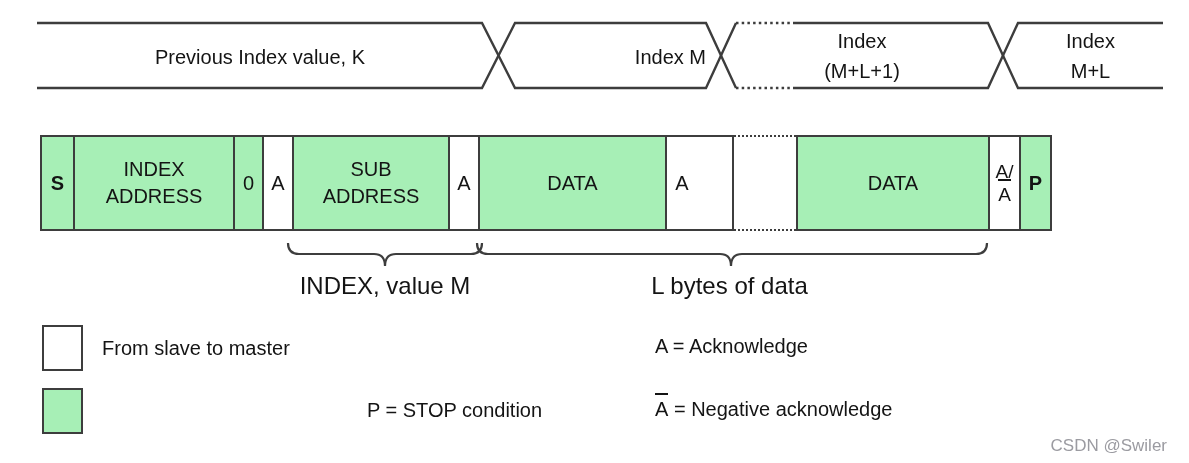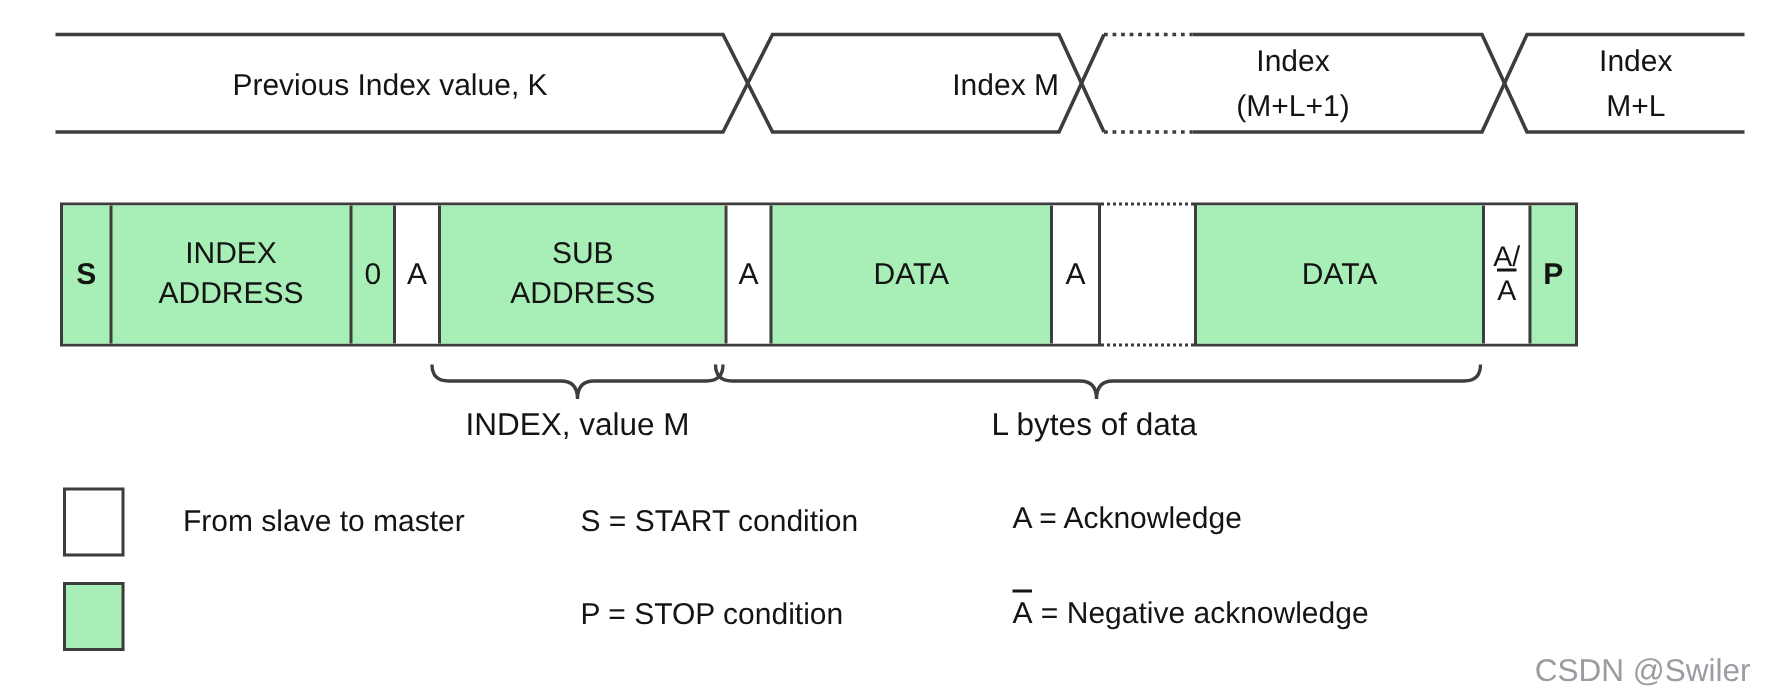"SUB" div.pbox { width: 191px -> 156px }
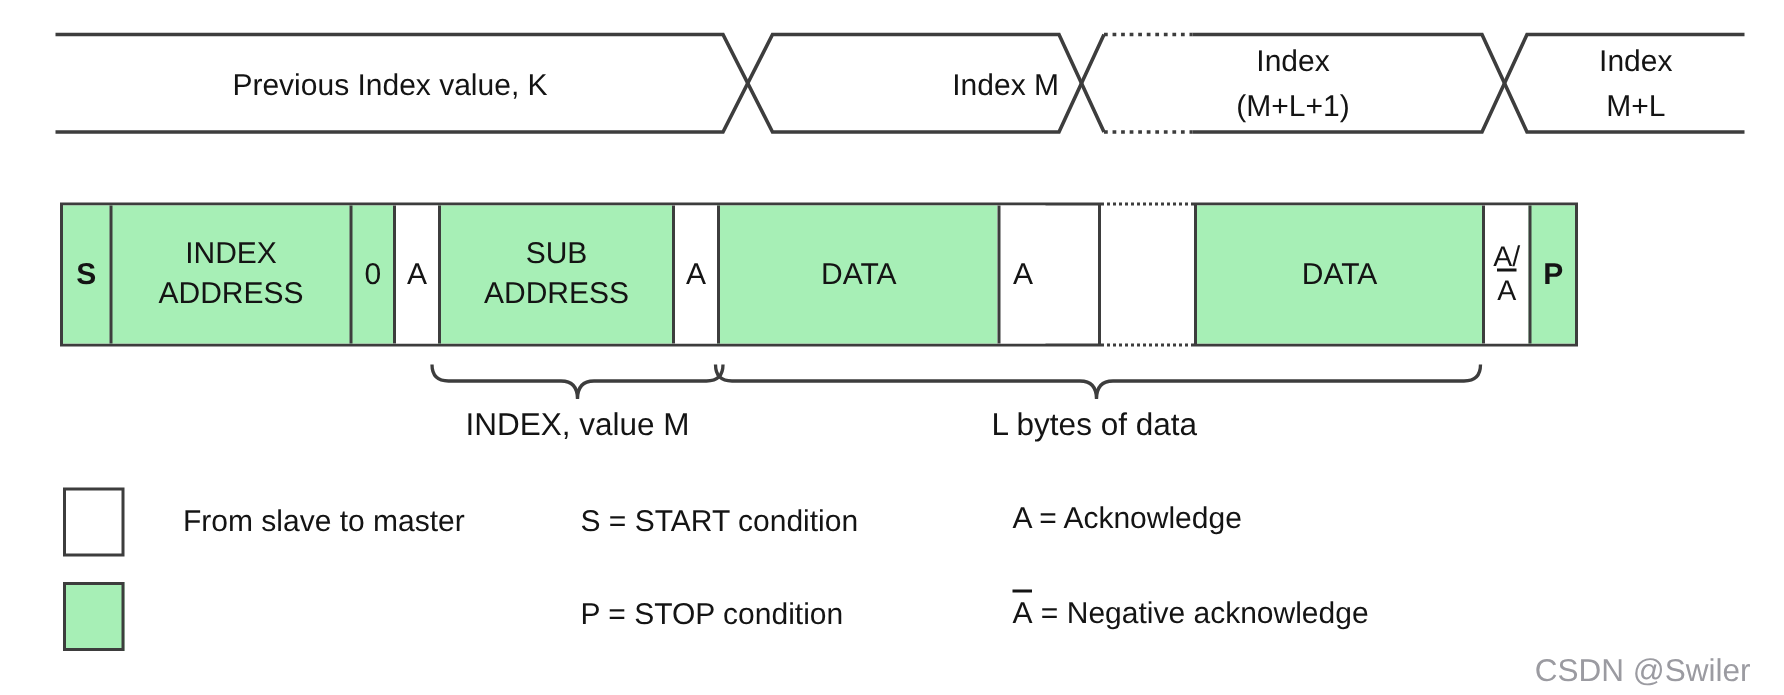"INDEX, value M" .brace-lbl { font-size: 21px -> 24px }
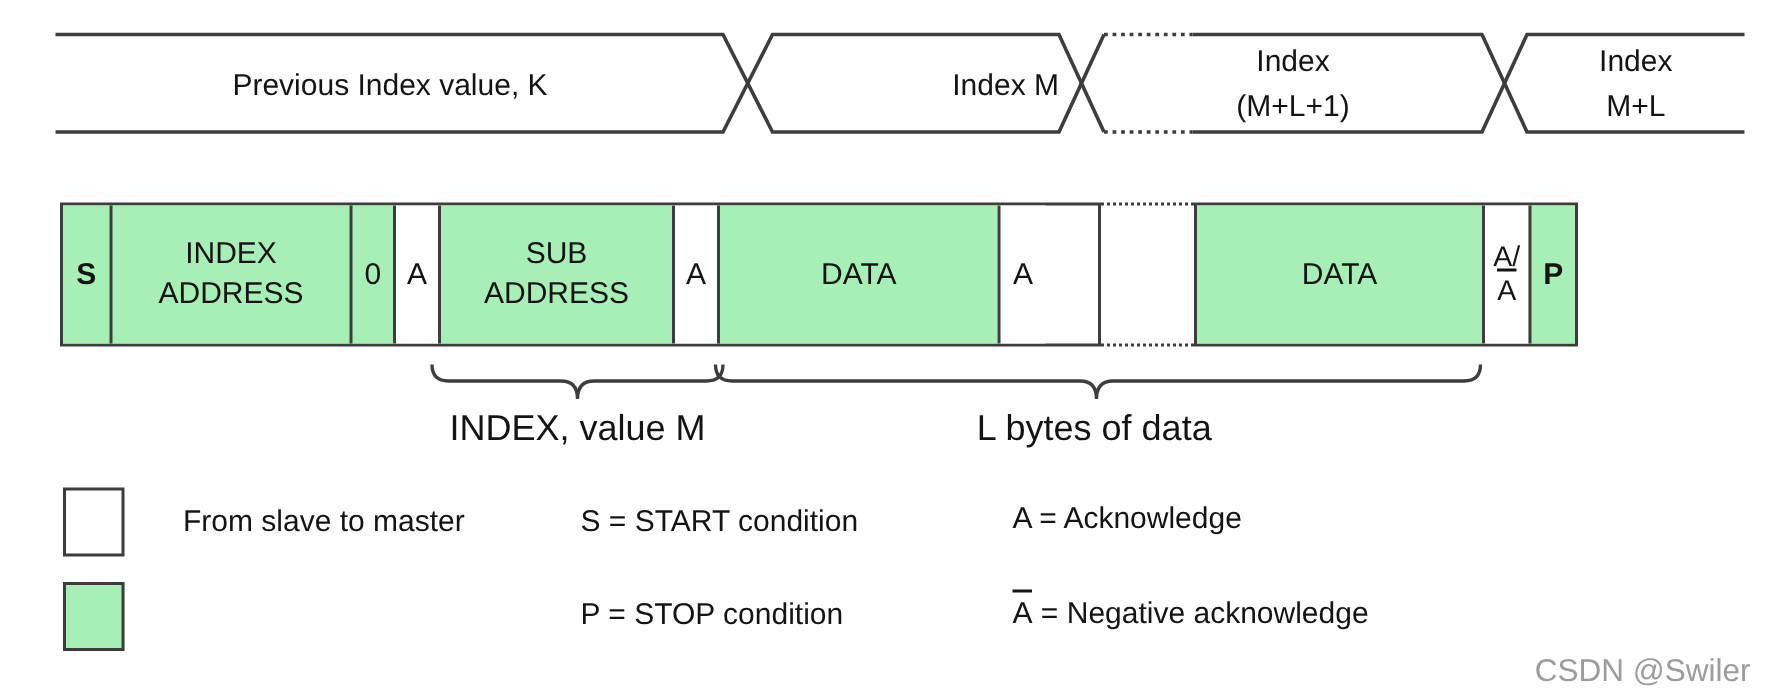"From slave to master" .leg-txt { margin-left: 20px -> none }
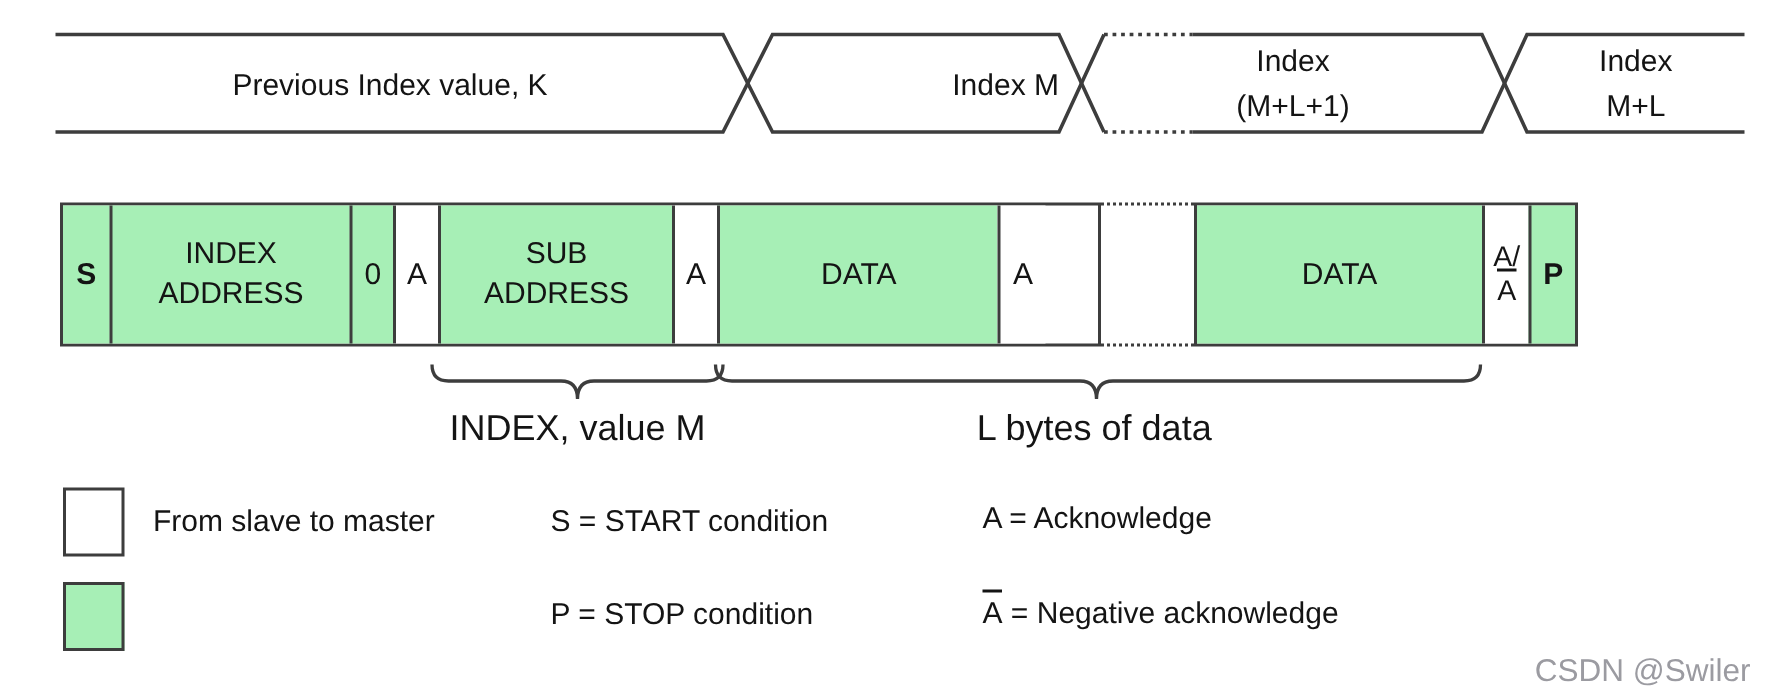"S = START condition" div.leg-txt { html: <div>S = START condition</div> -> none }
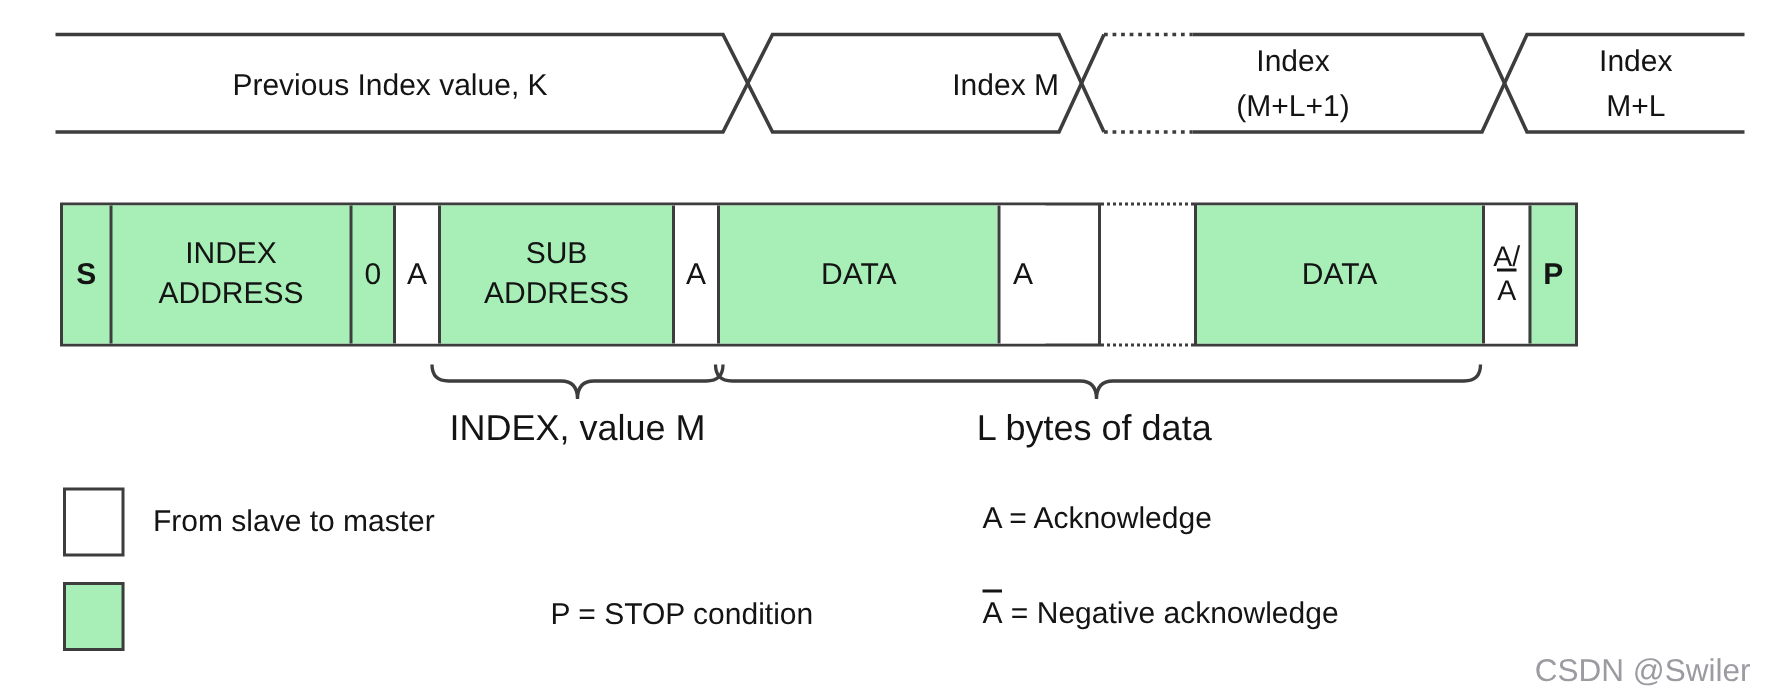"CSDN @Swiler" .watermark { font-size: 21px -> 17px }
